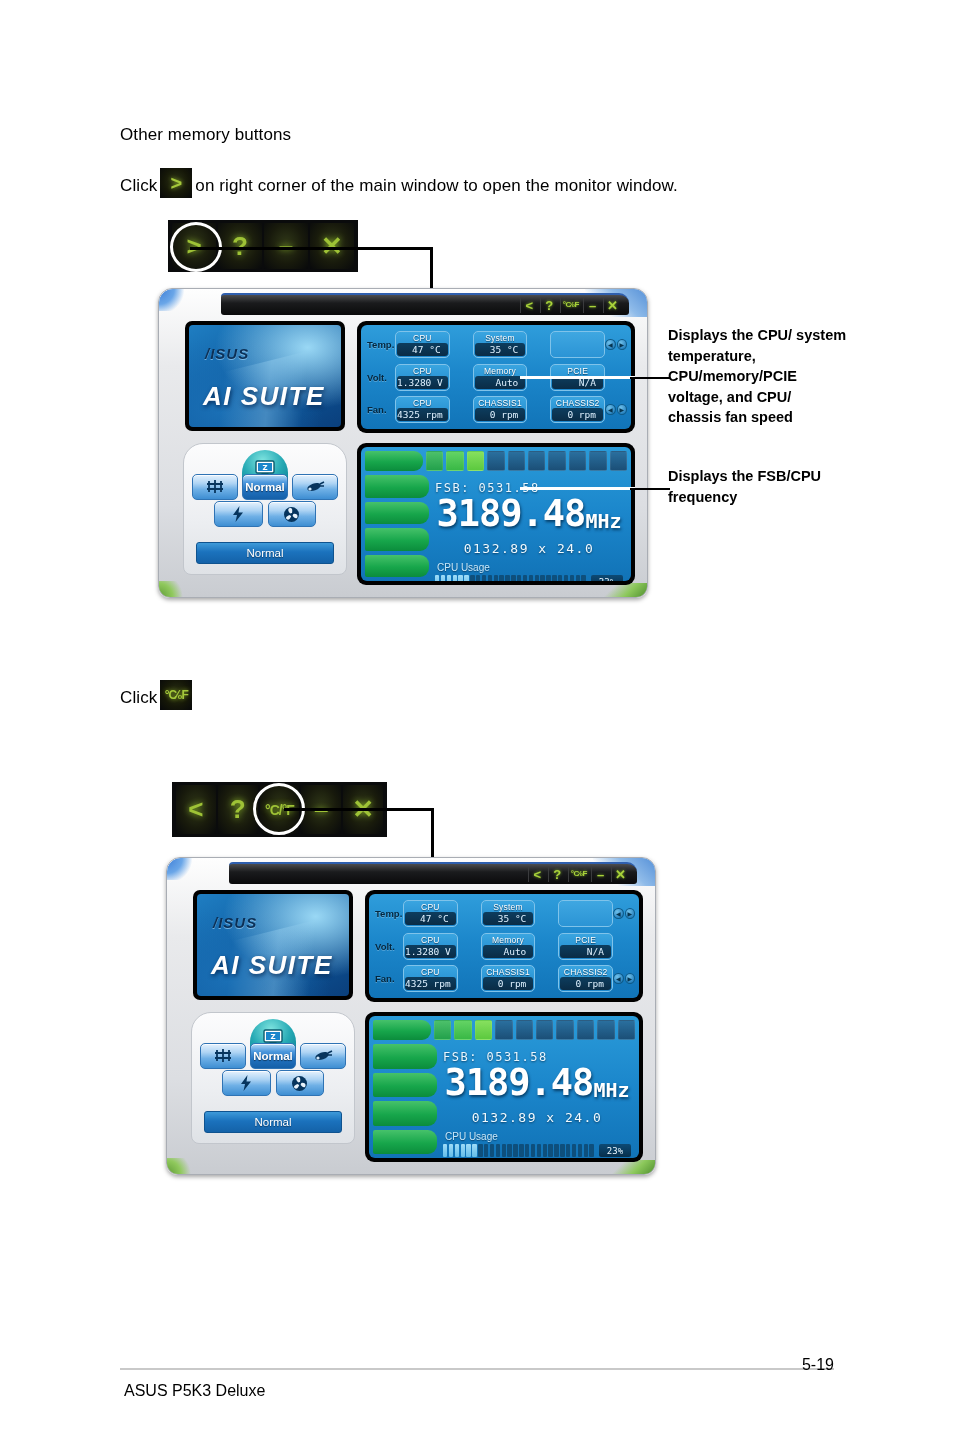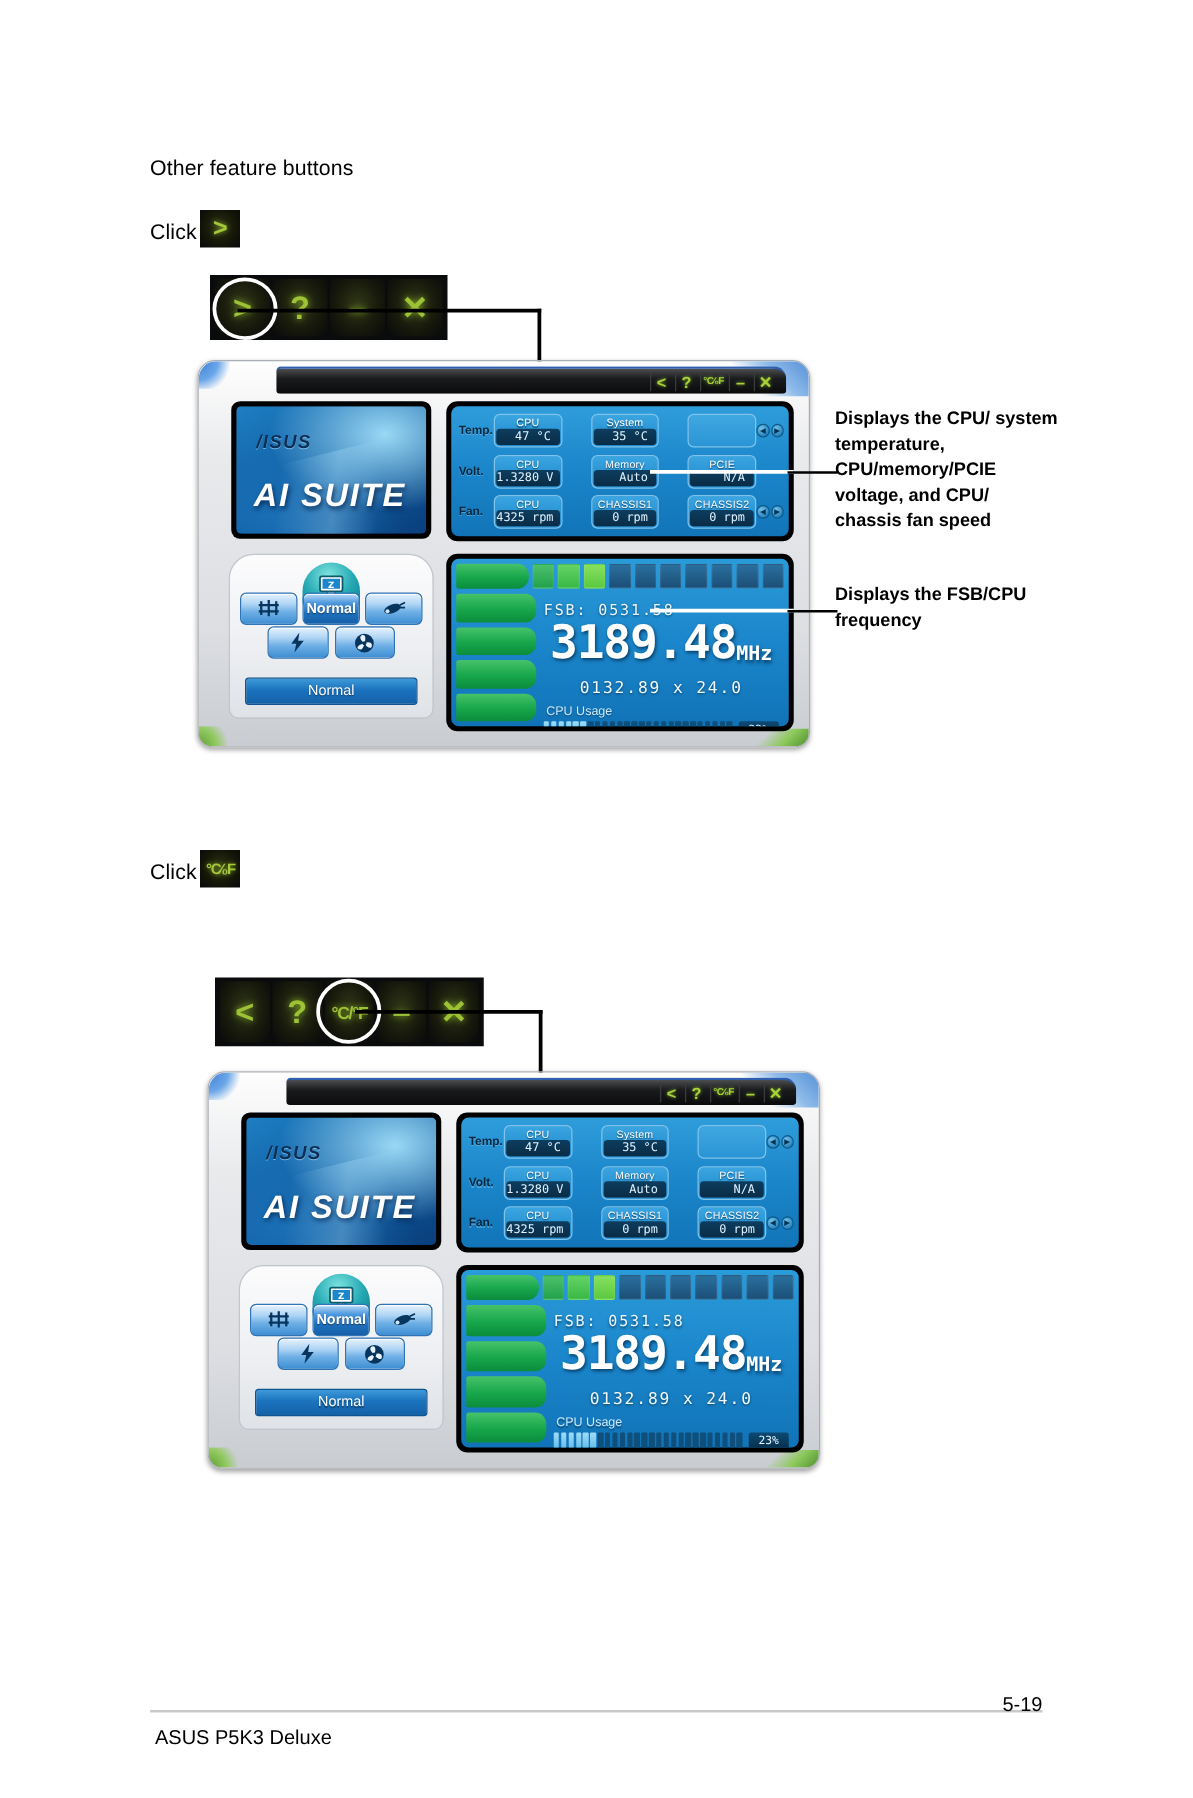"Other feature buttons" div.doc-text { text: feature -> memory }
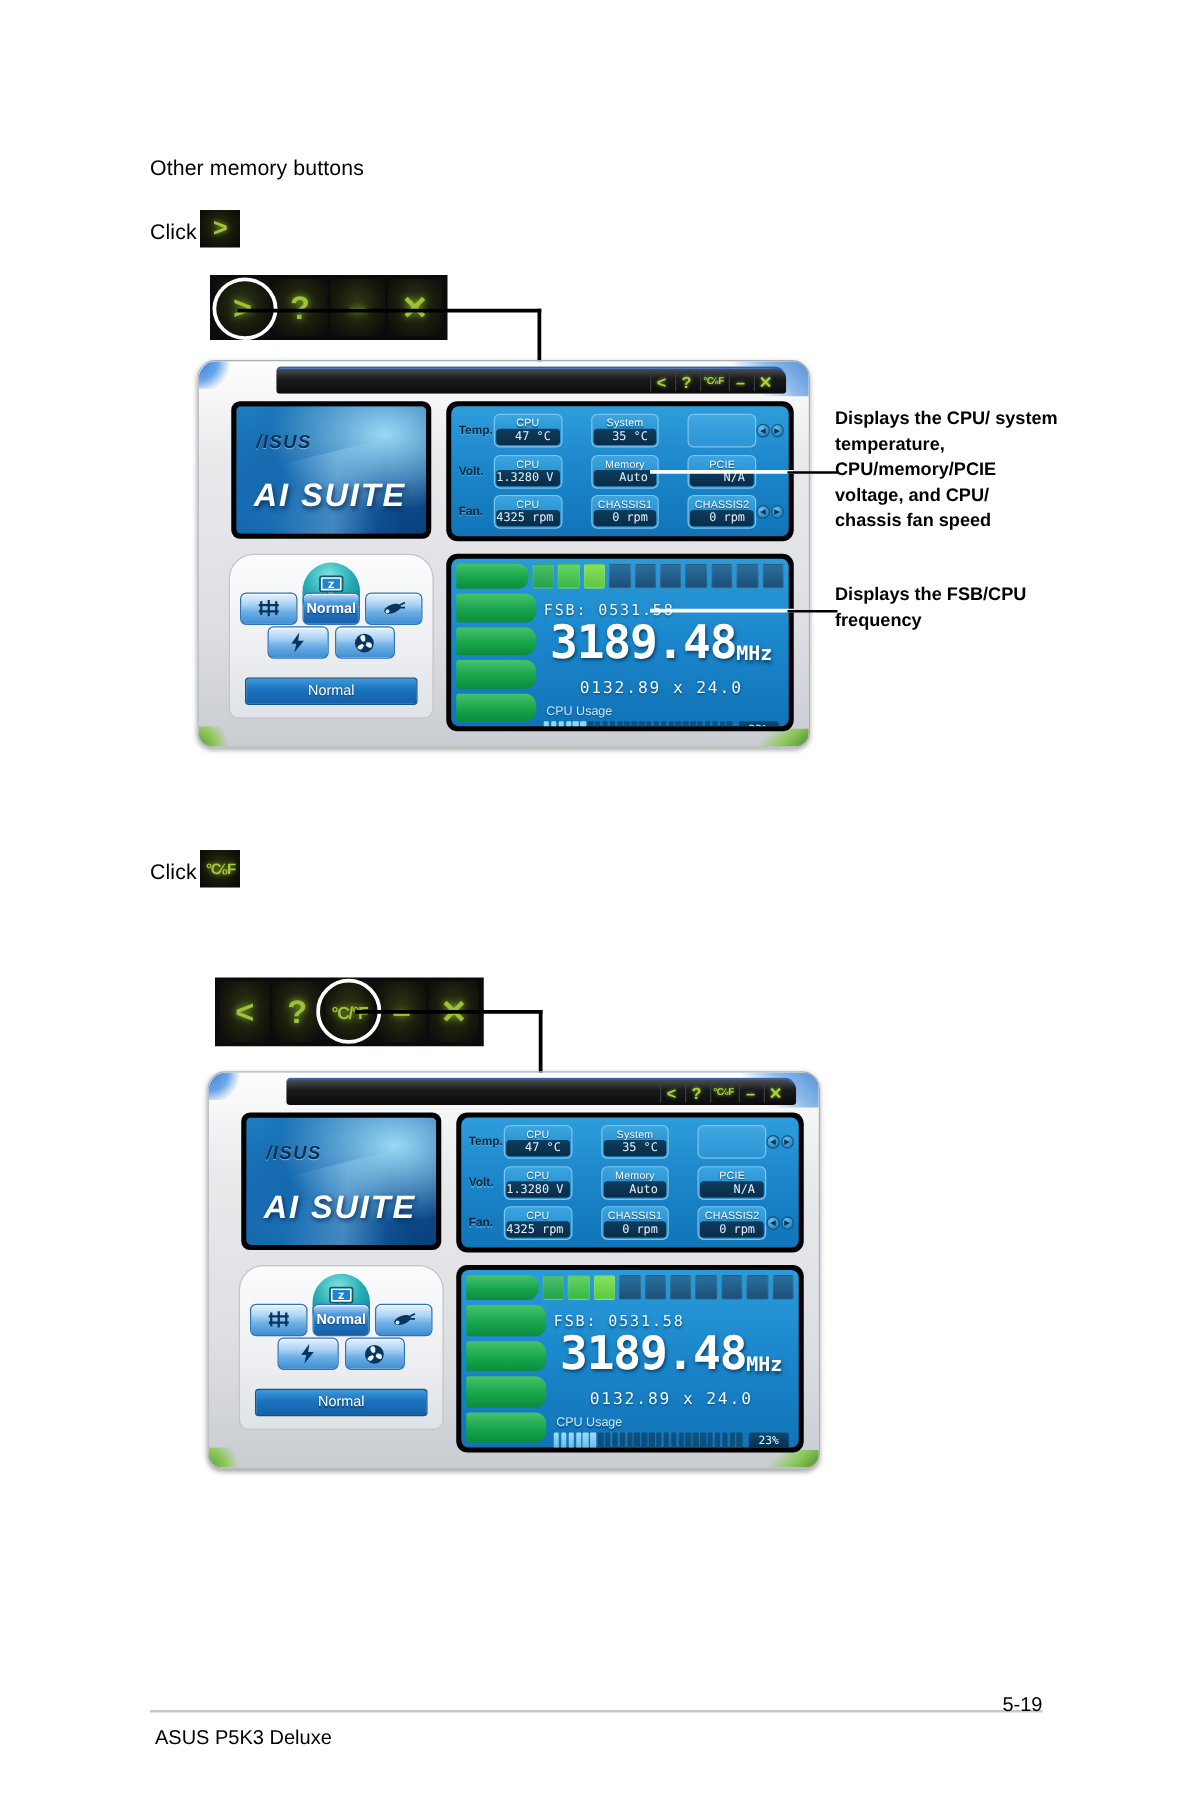"on right corner of the" span { html: none -> <span>on right corner of the main window to open the monitor window.</span> }
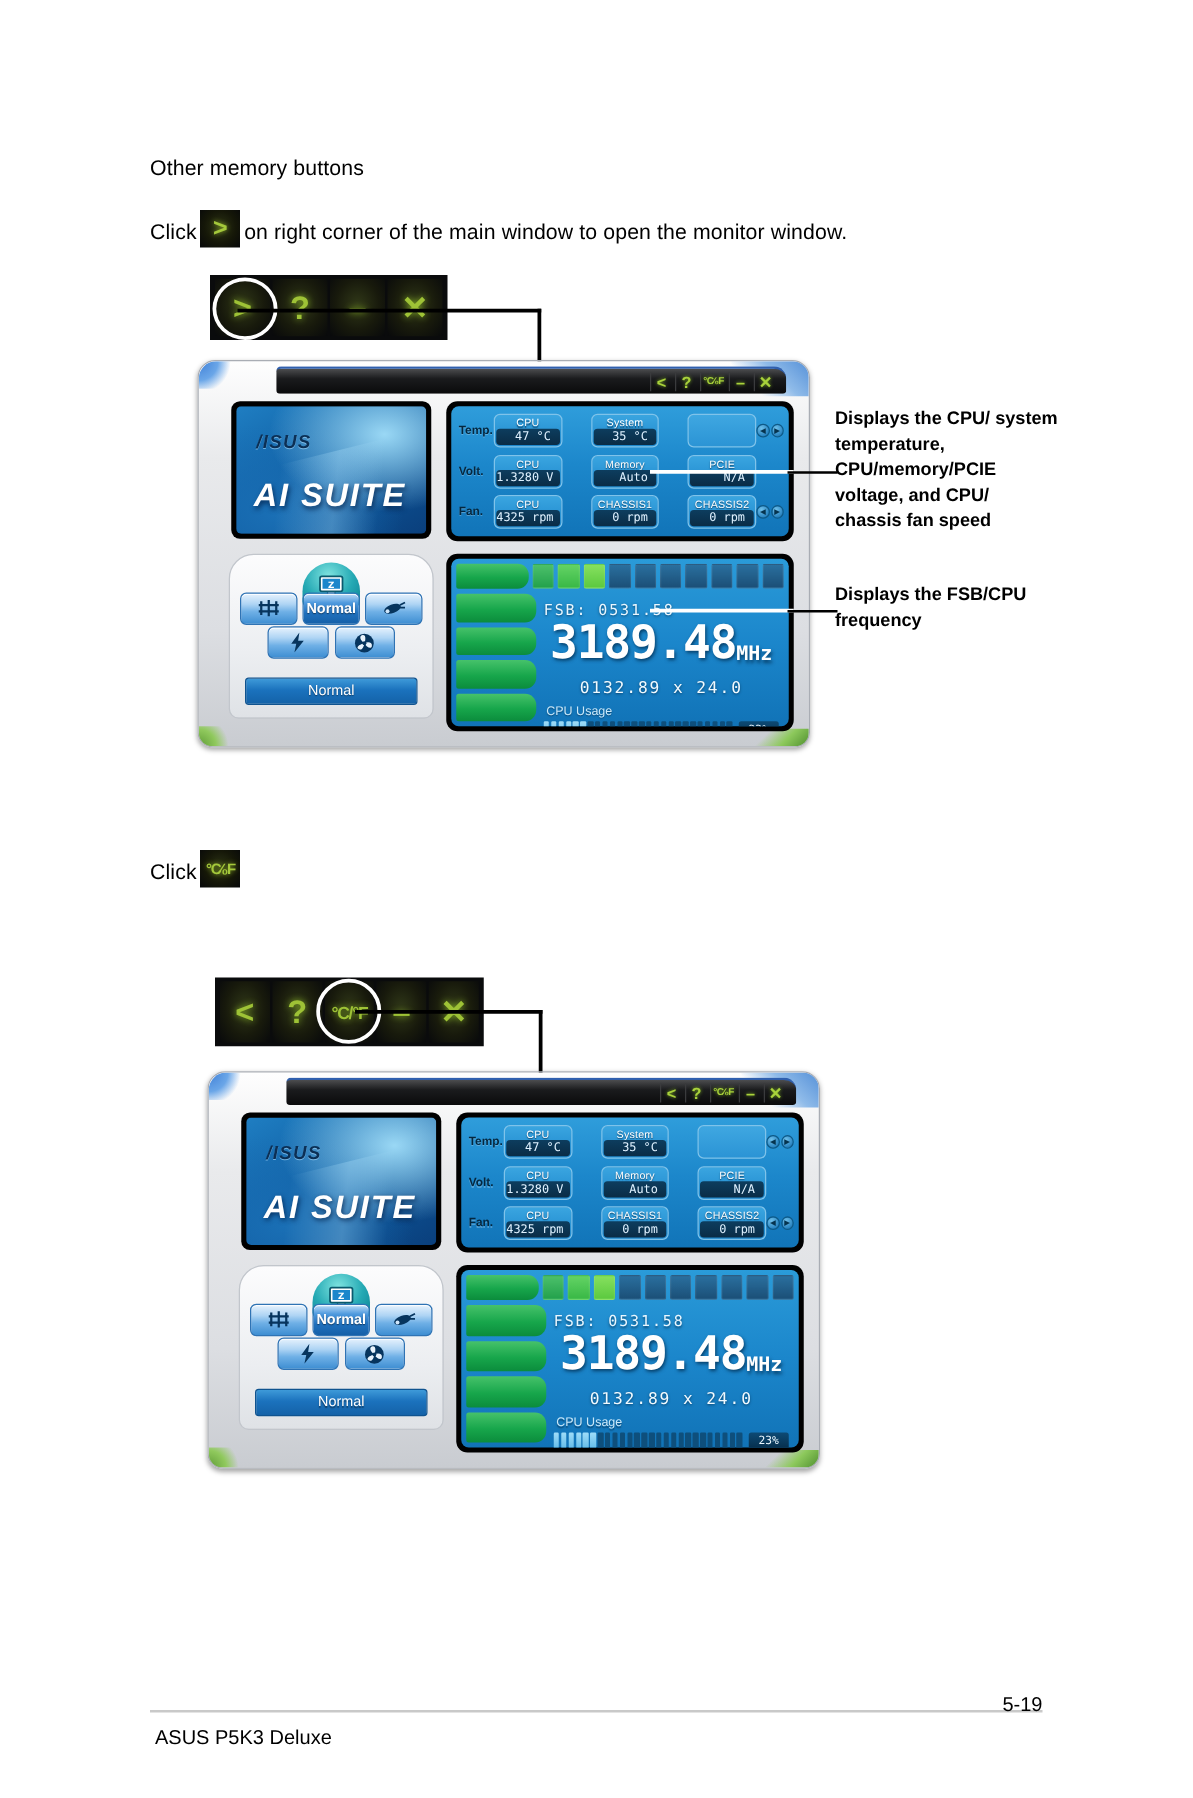"MHz" .big-freq .unit { font-size: 16px -> 20px }
